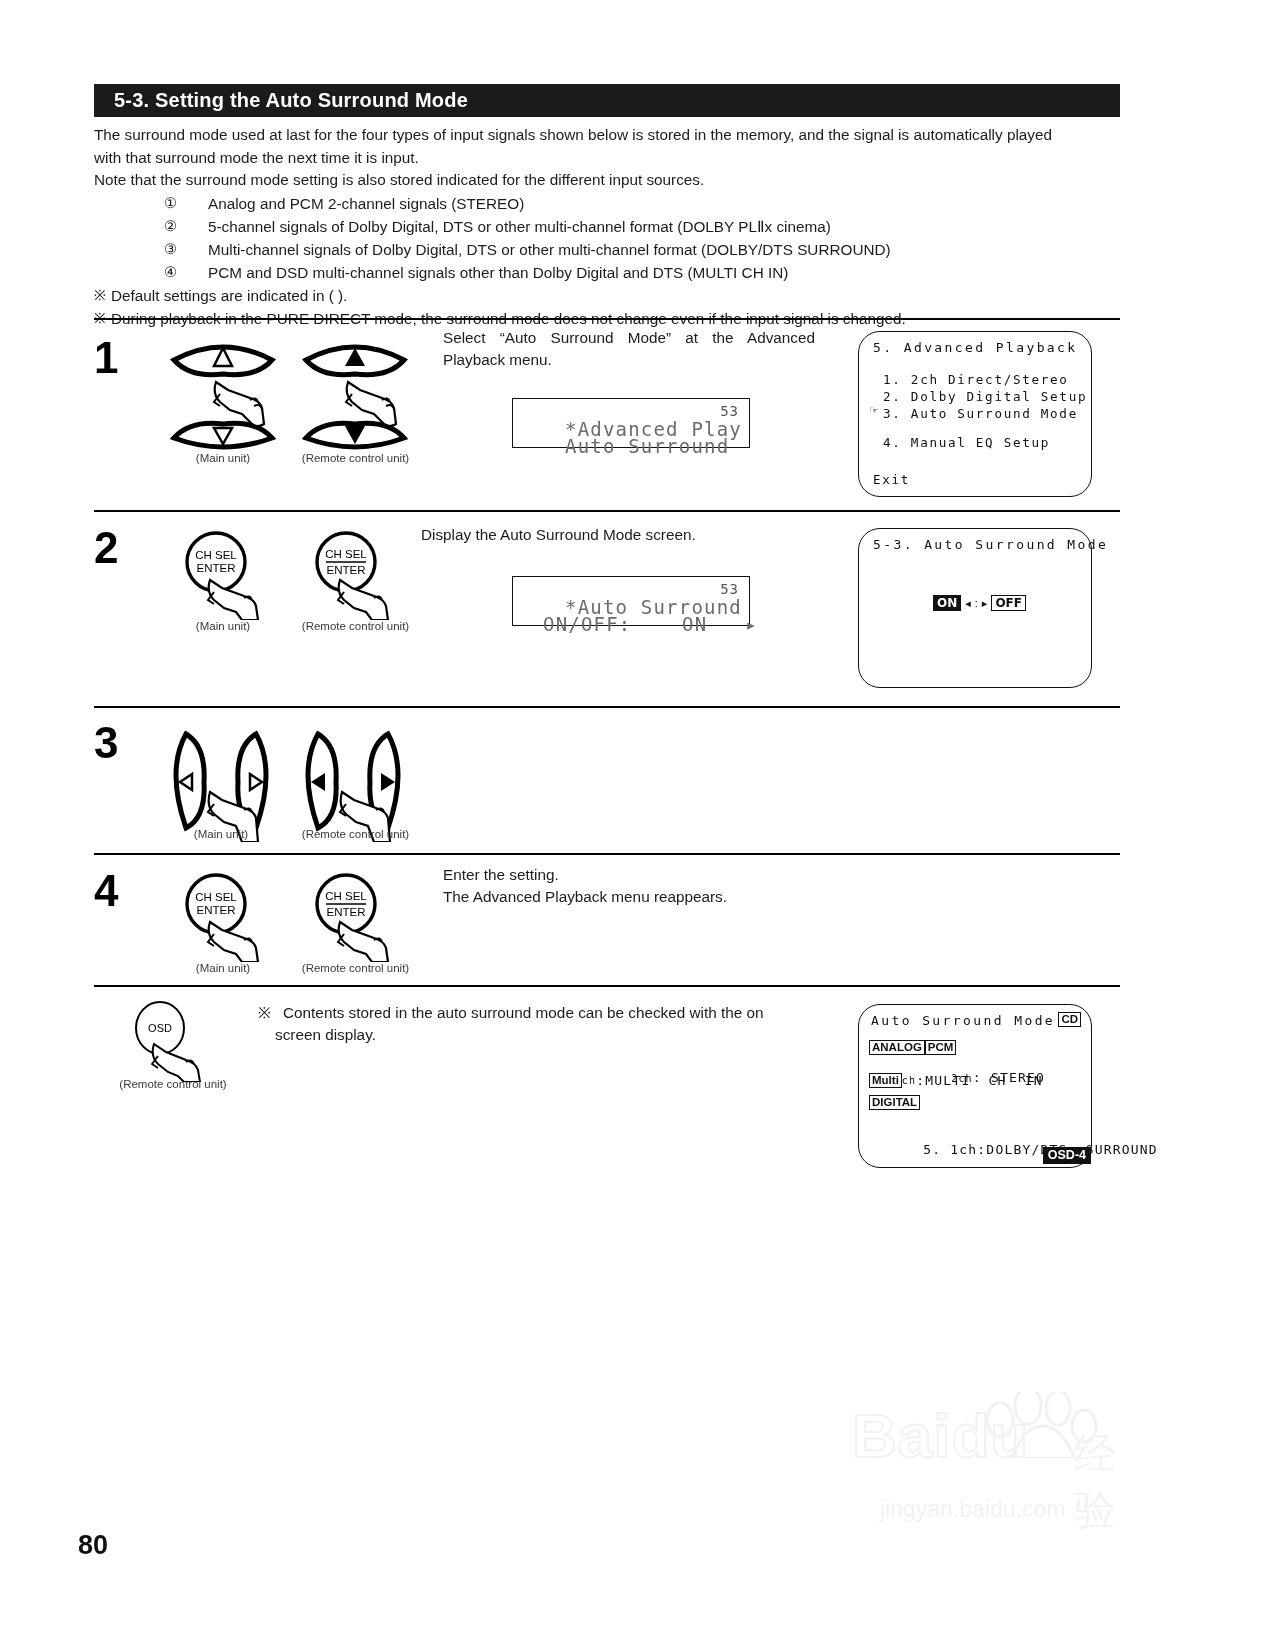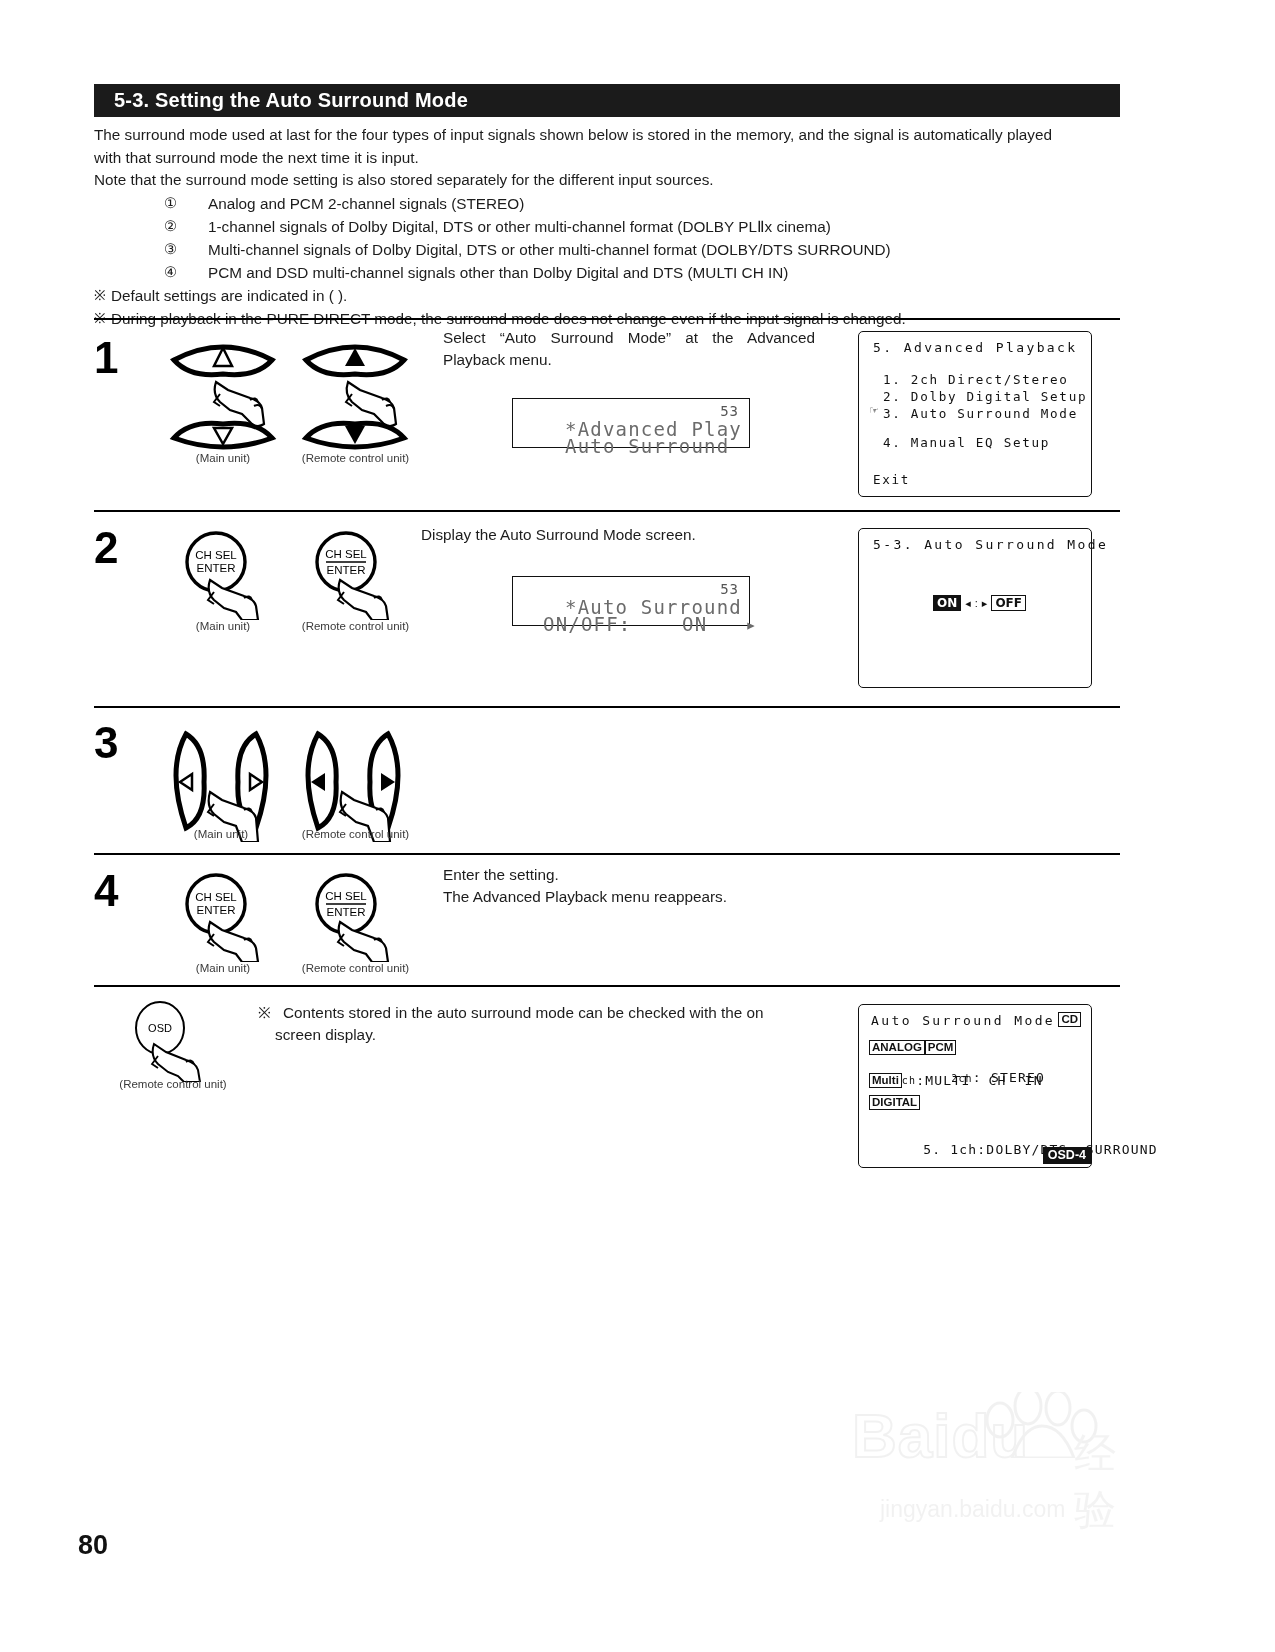"Note that the surround mode" p { text: separately -> indicated }
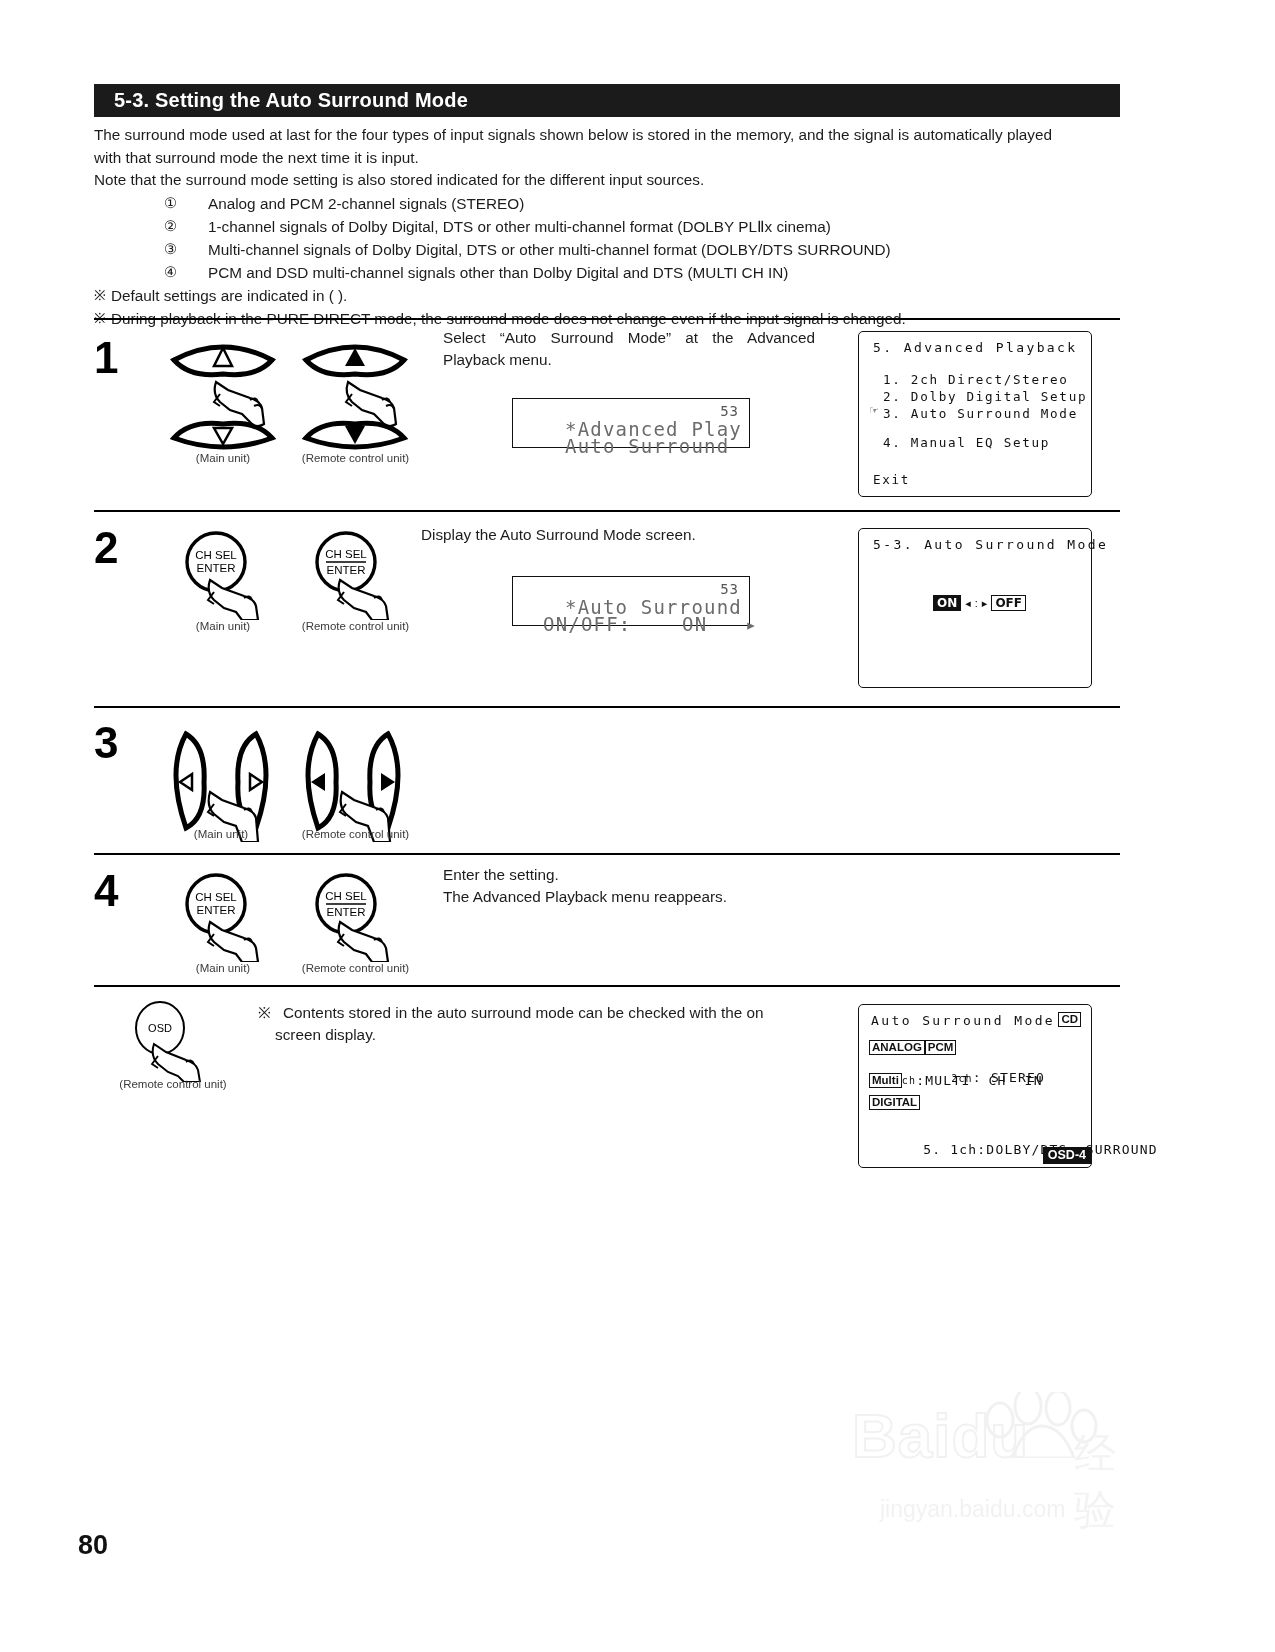"1-channel signals of Dolby Digital," span.txt { text: 1-channel -> 5-channel }
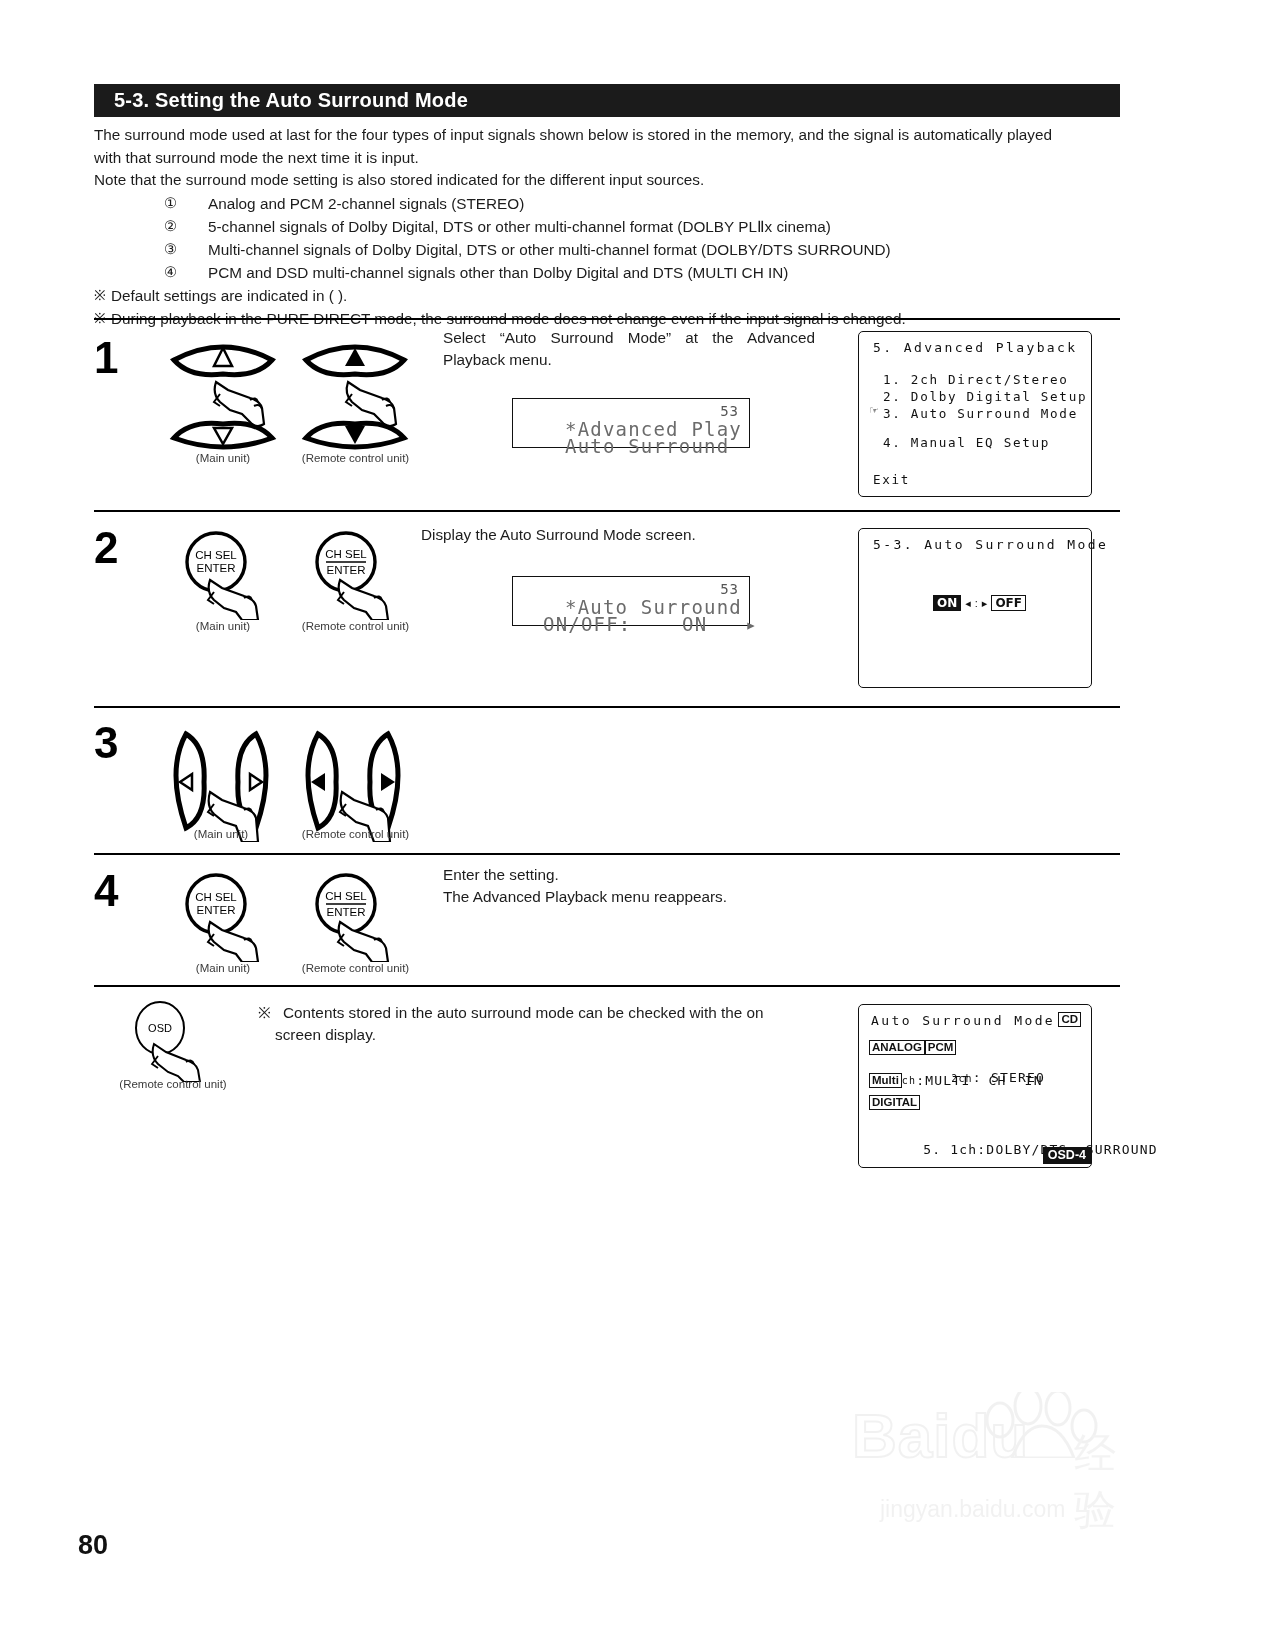"5. Advanced Playback" .osd { border-radius: 5px -> 22px }
